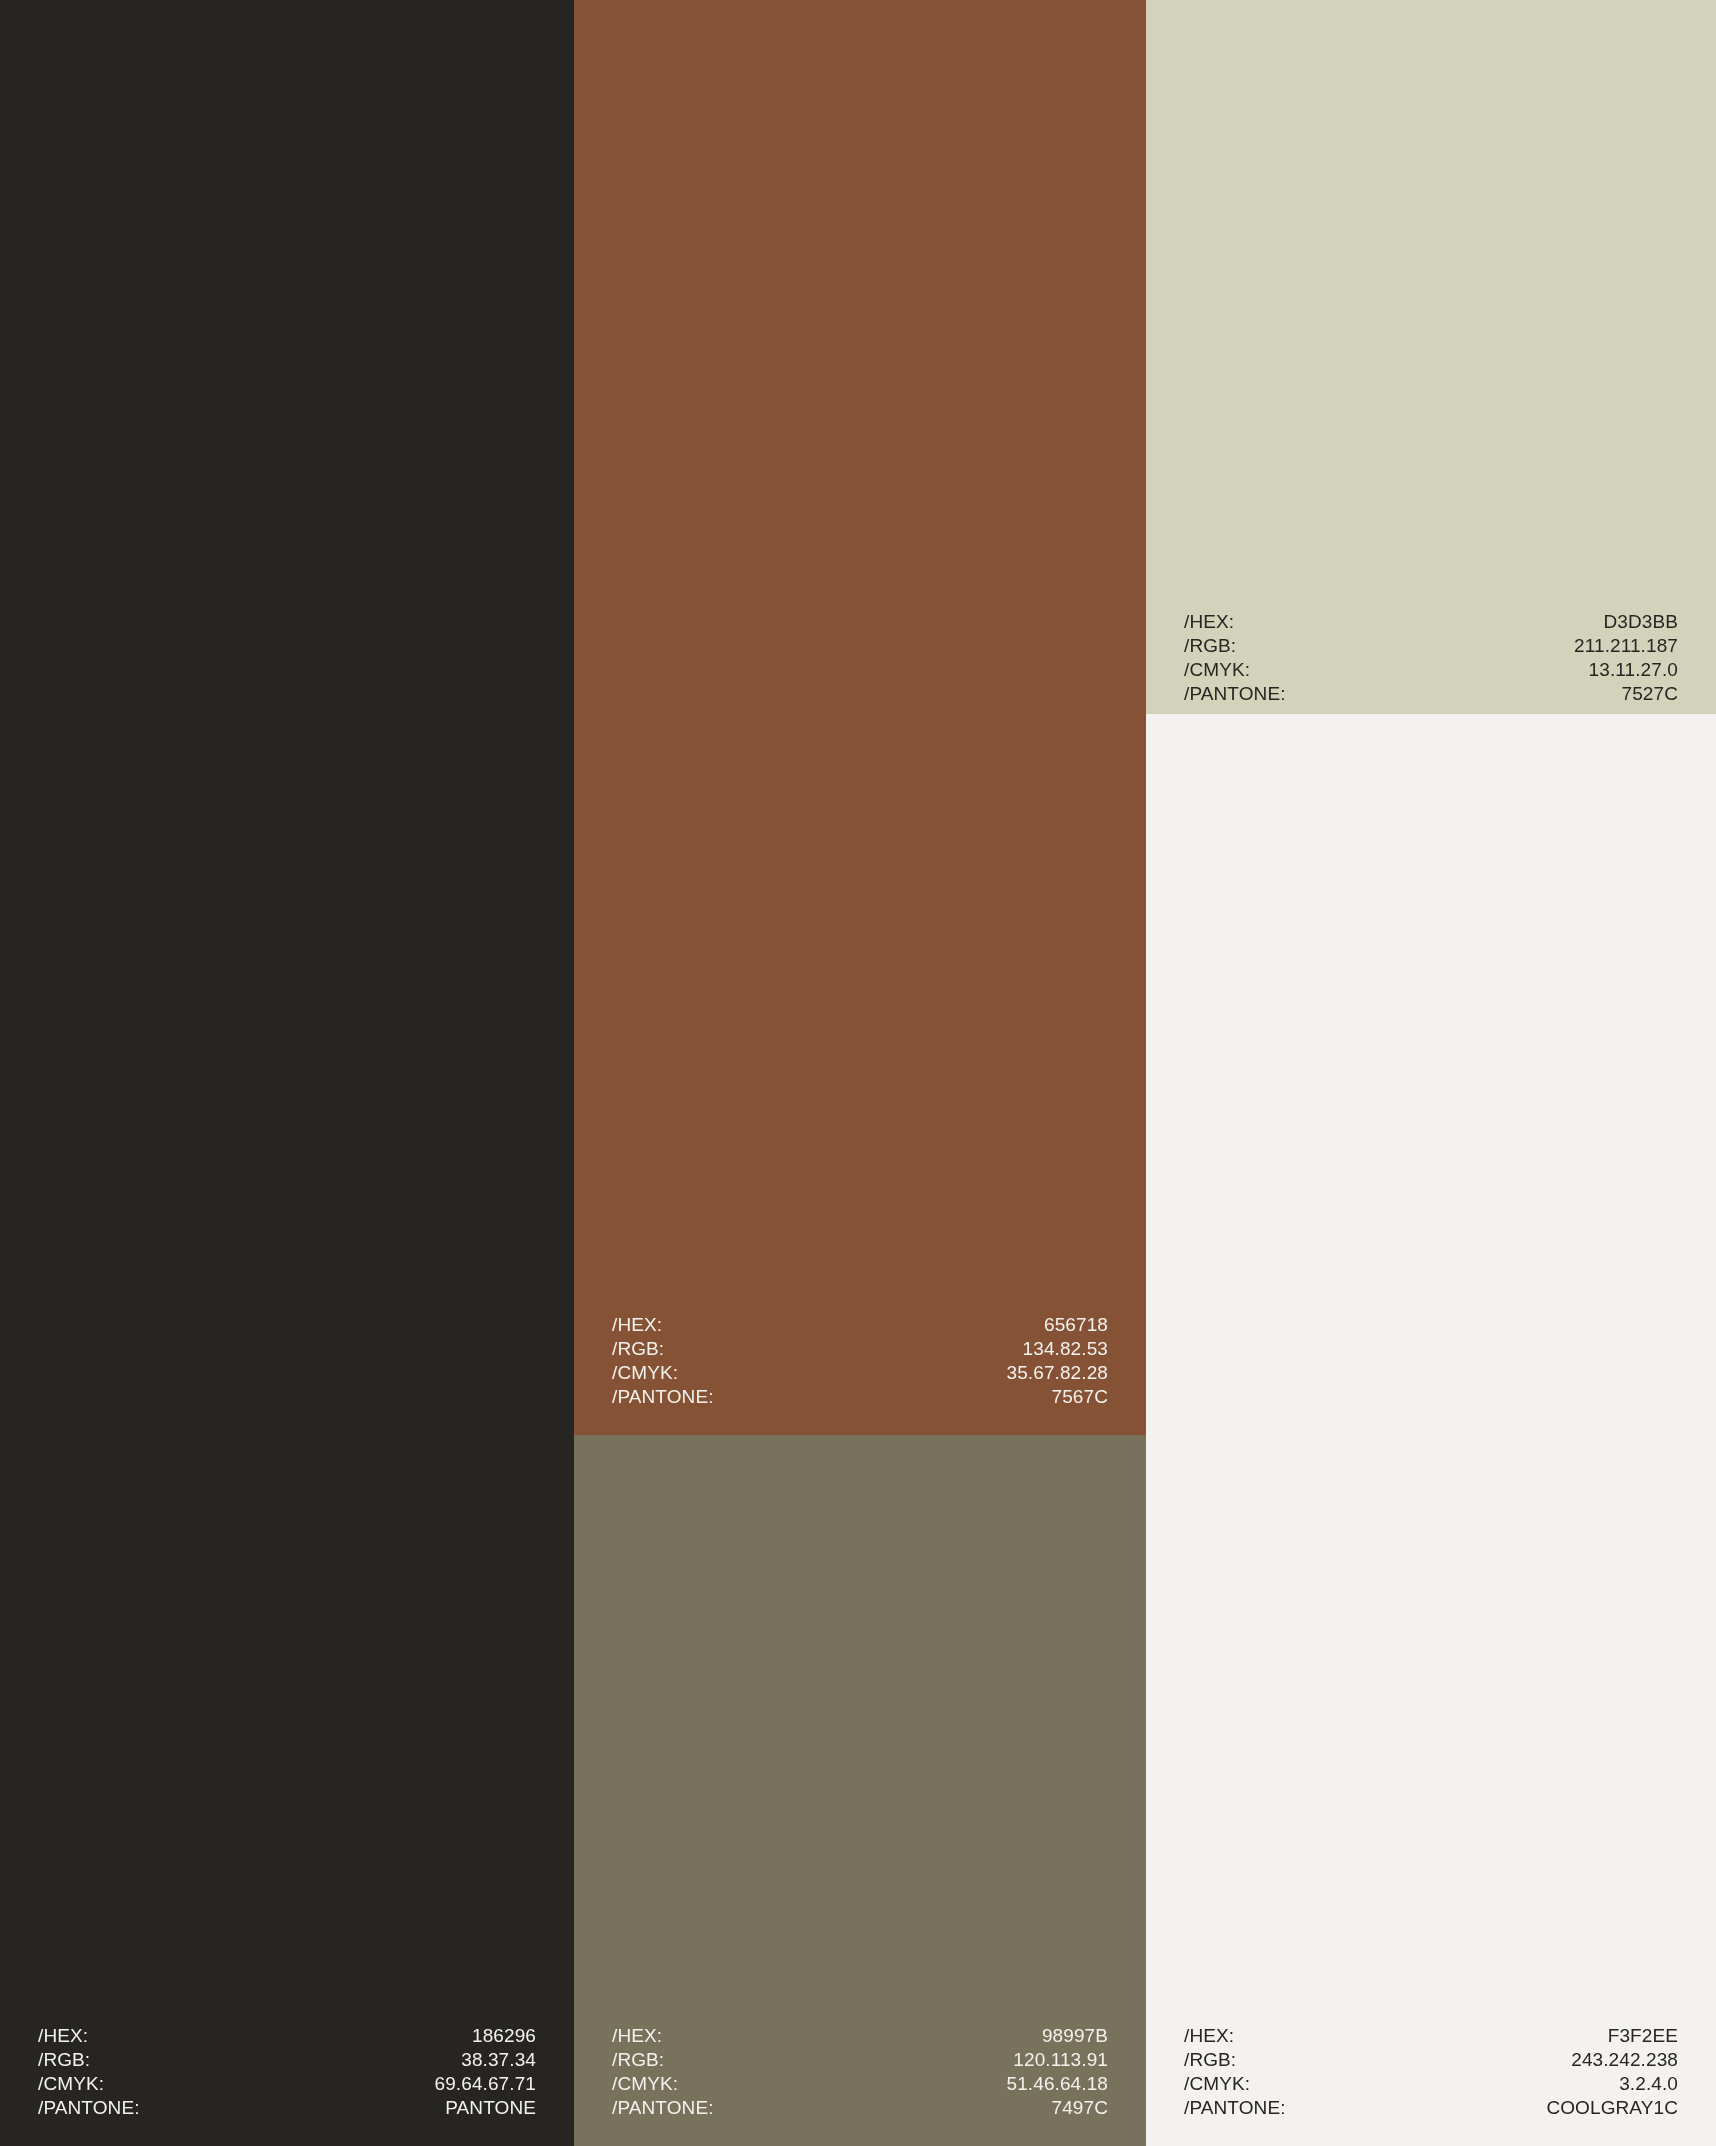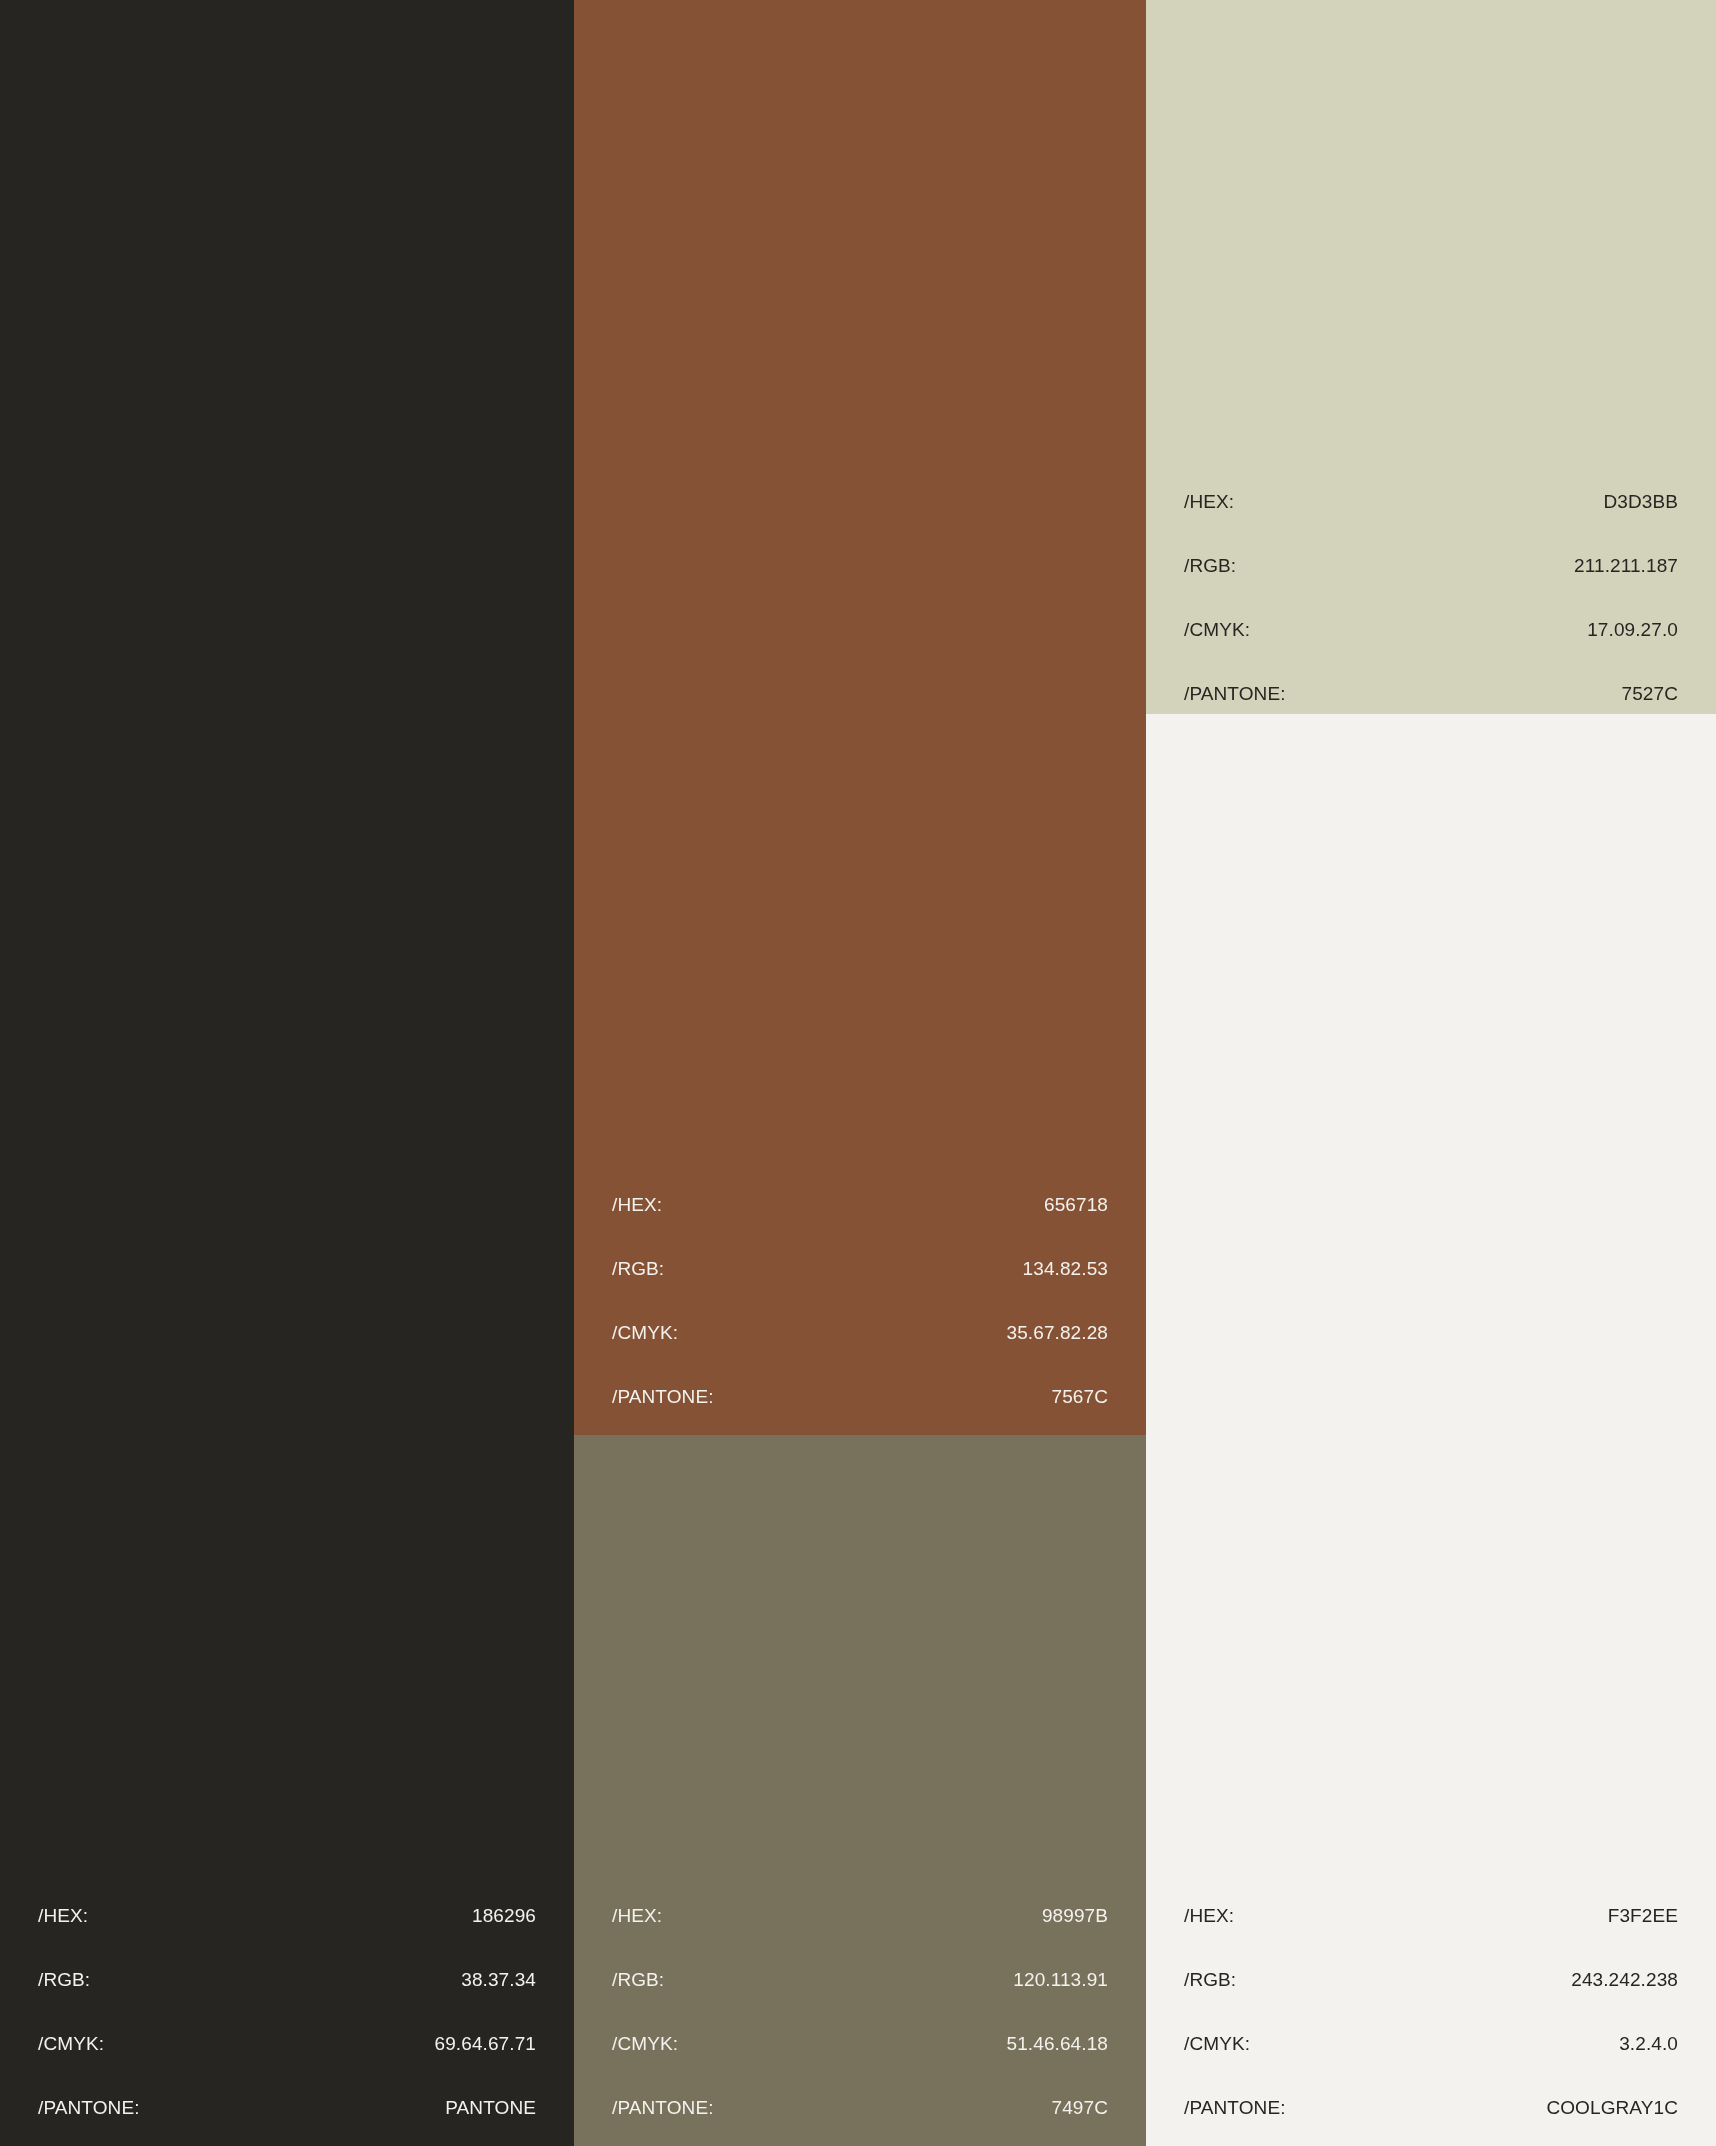"/HEX:" .spec-key { margin-top: 40px -> none }
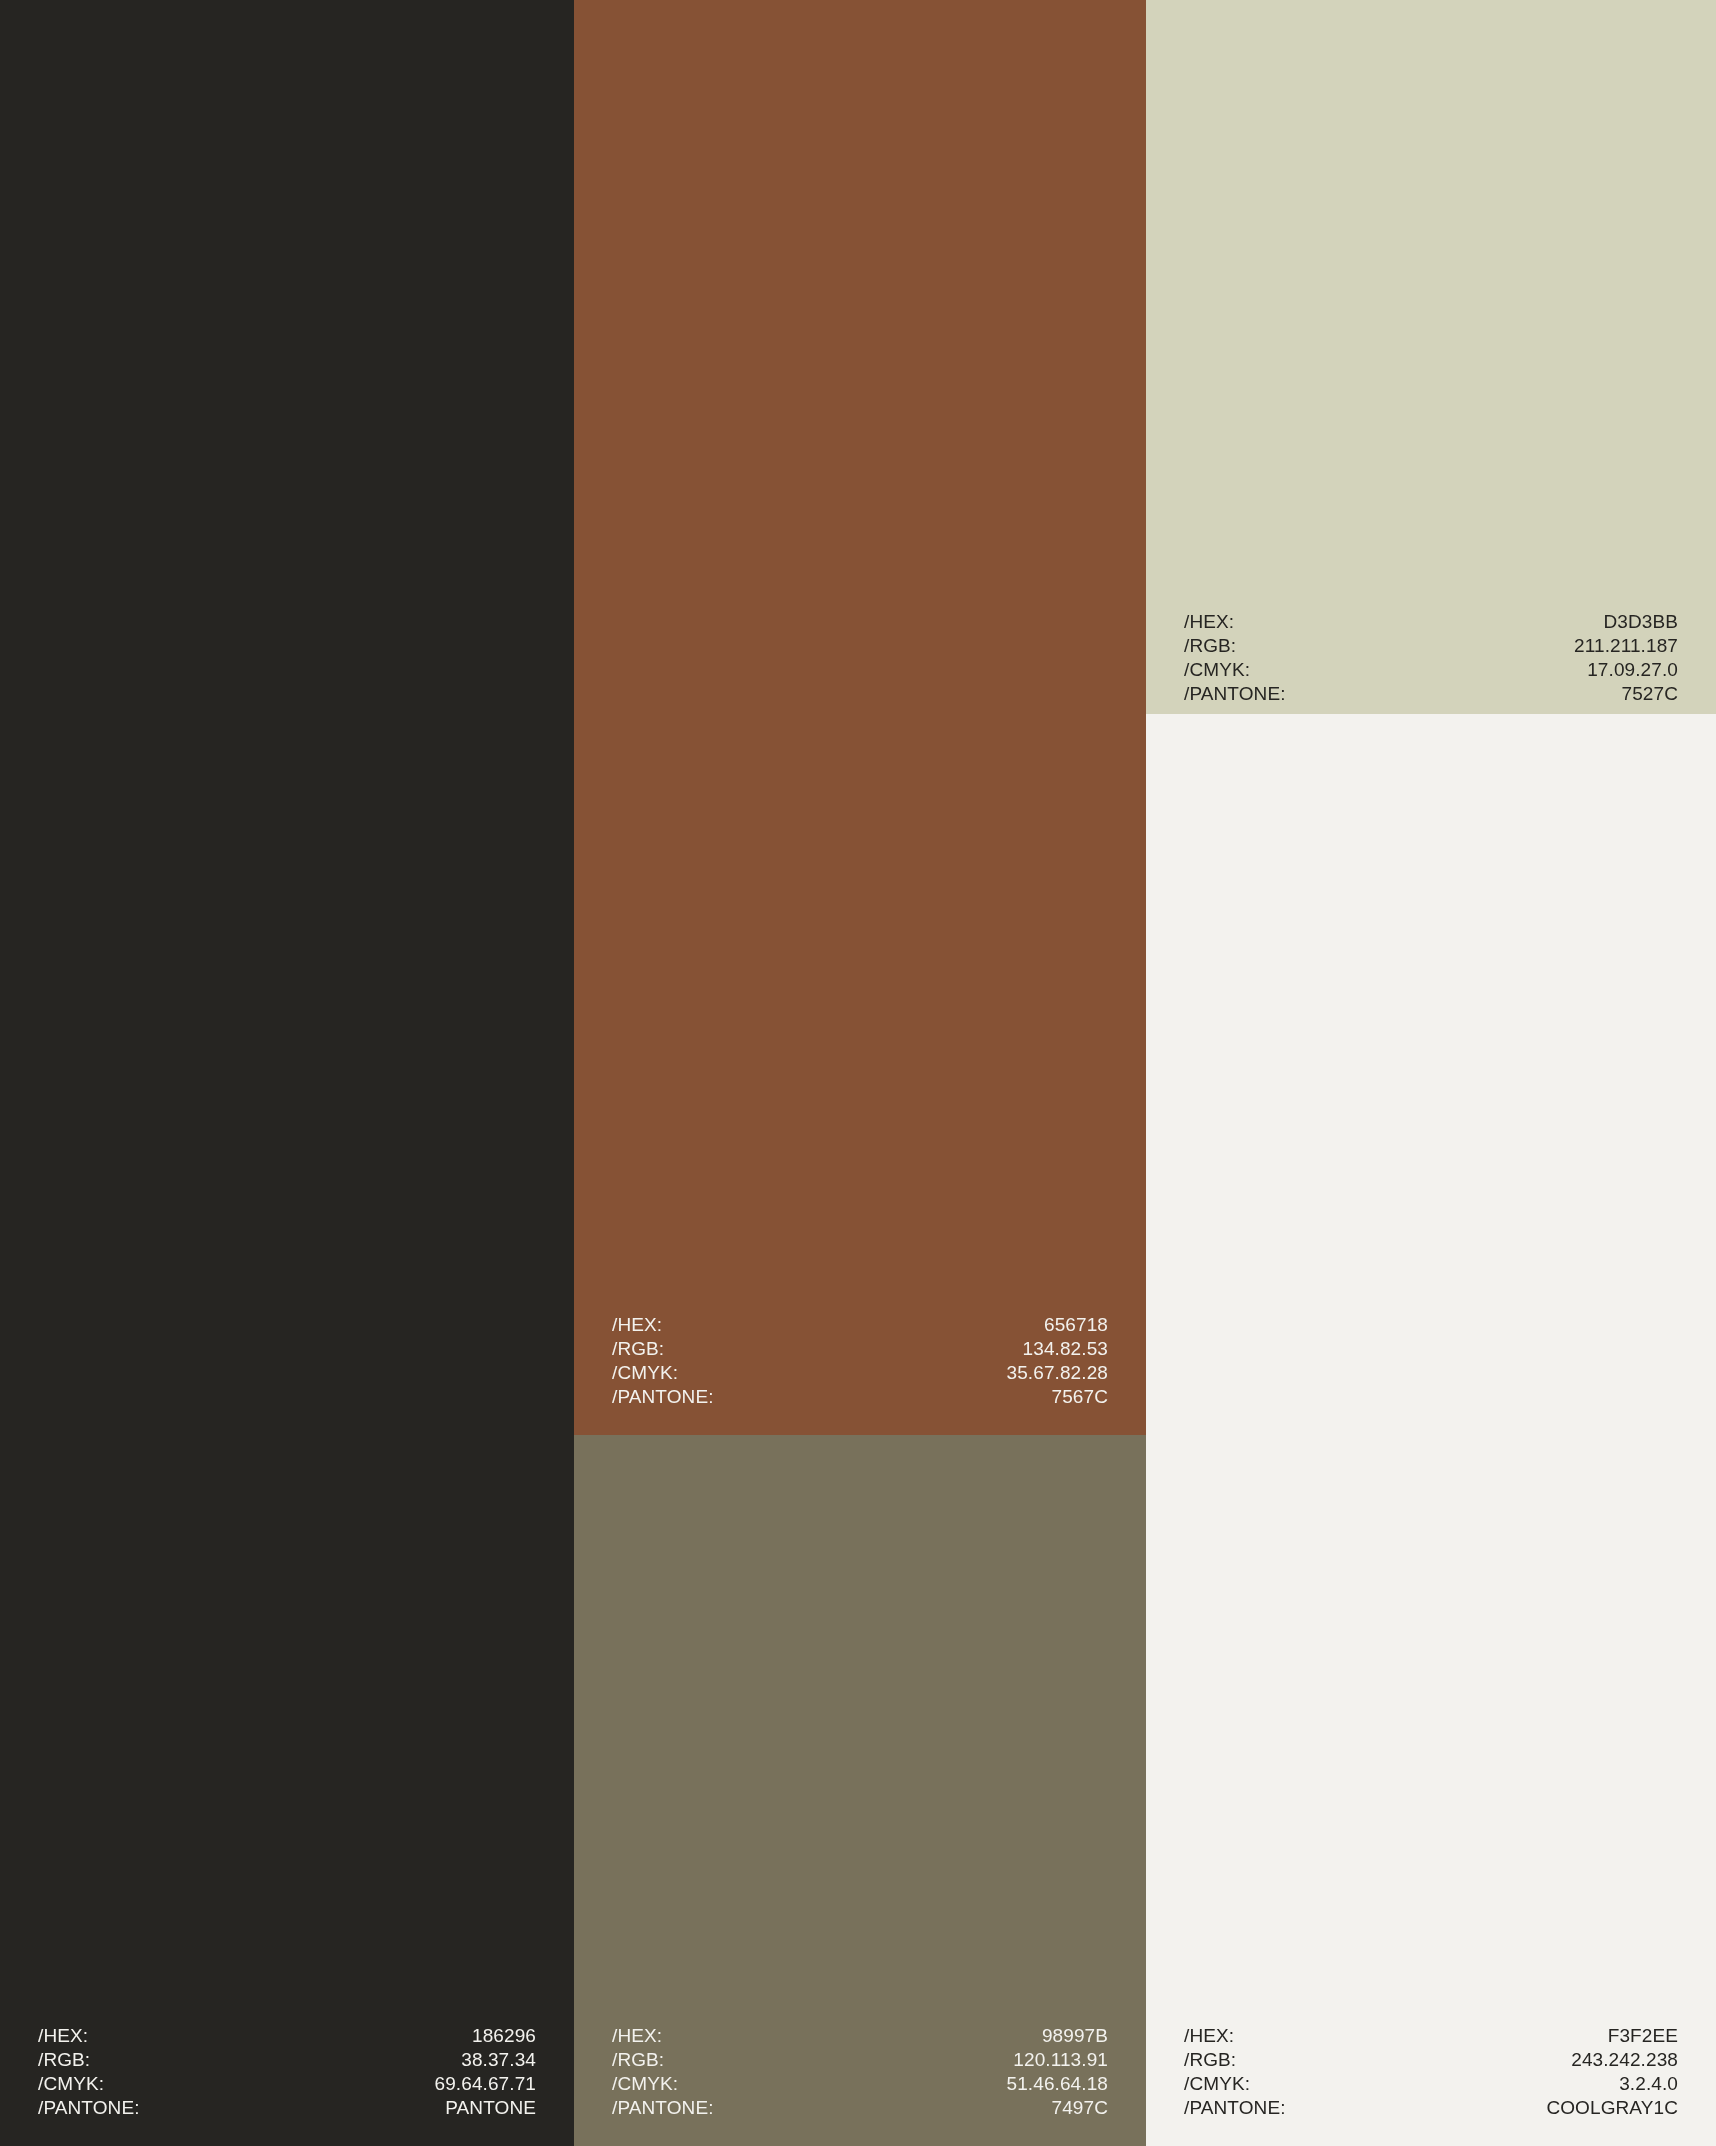"17.09.27.0" span.spec-val { text: 17.09.27.0 -> 13.11.27.0 }
